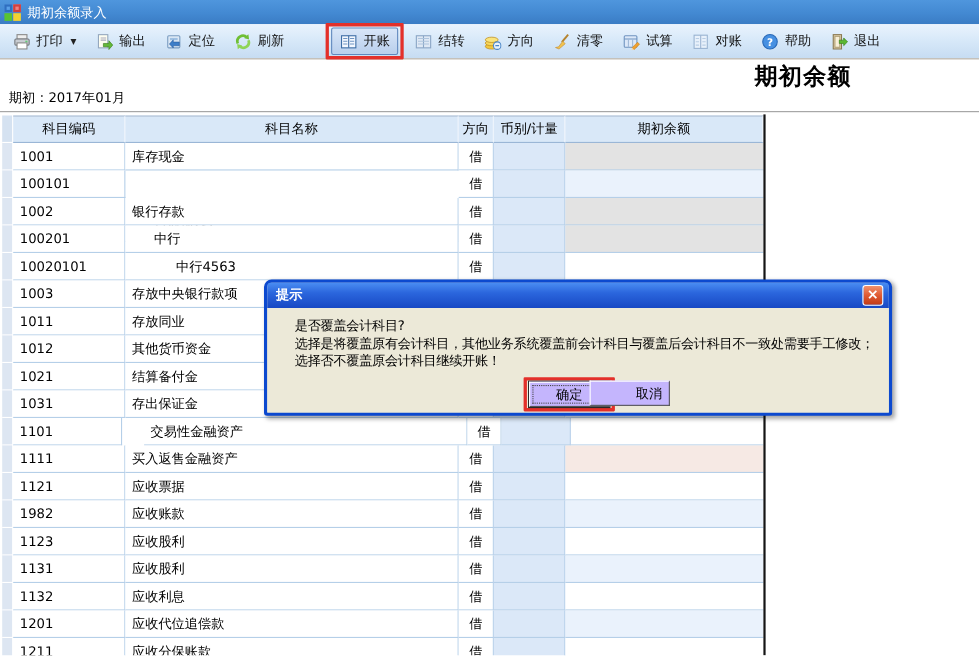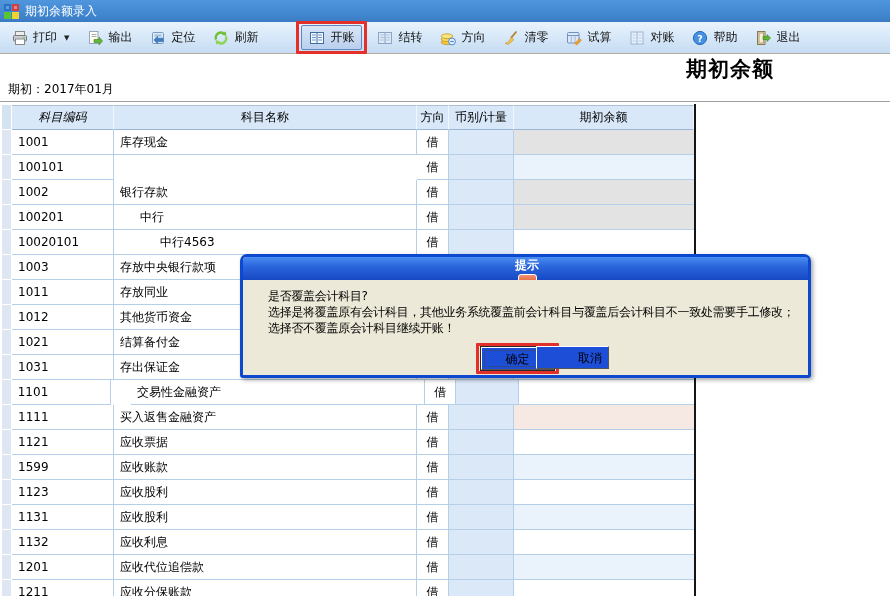"科目编码" .hdr .col-code { font-style: italic -> none }
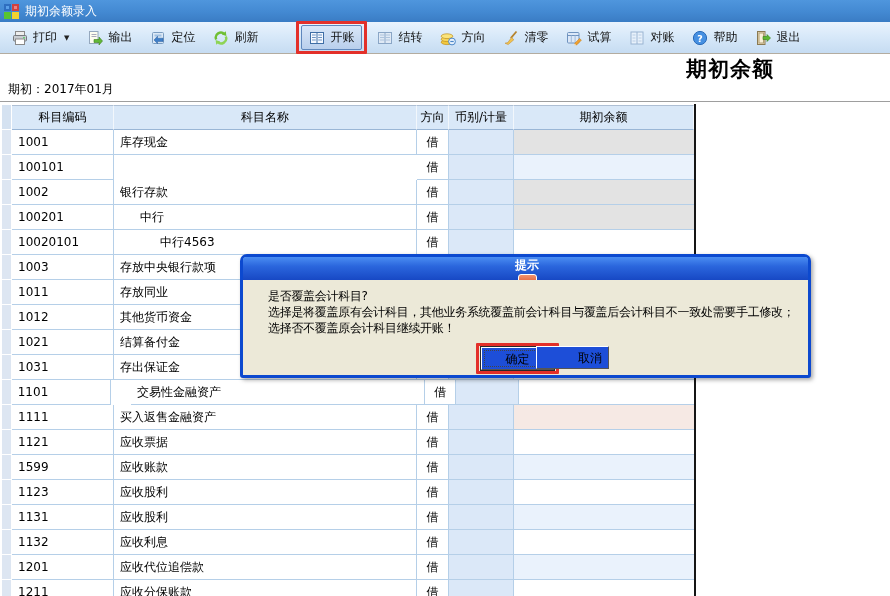"提示" .dlg-titlebar { flex-direction: column -> none }
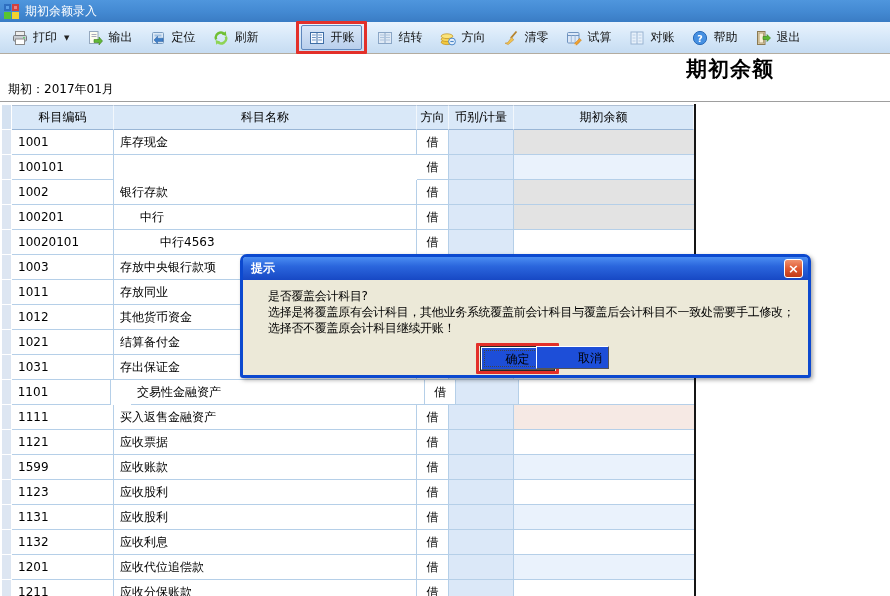"确定" .xp-btn { background: #1d4ed8 -> #c4b5fd }
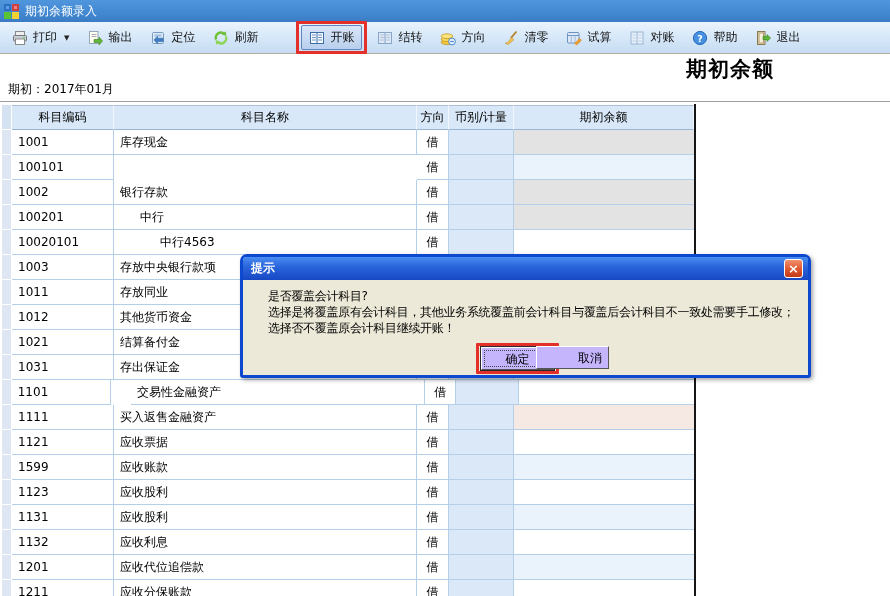"1599" div.cell { text: 1599 -> 1982 }
